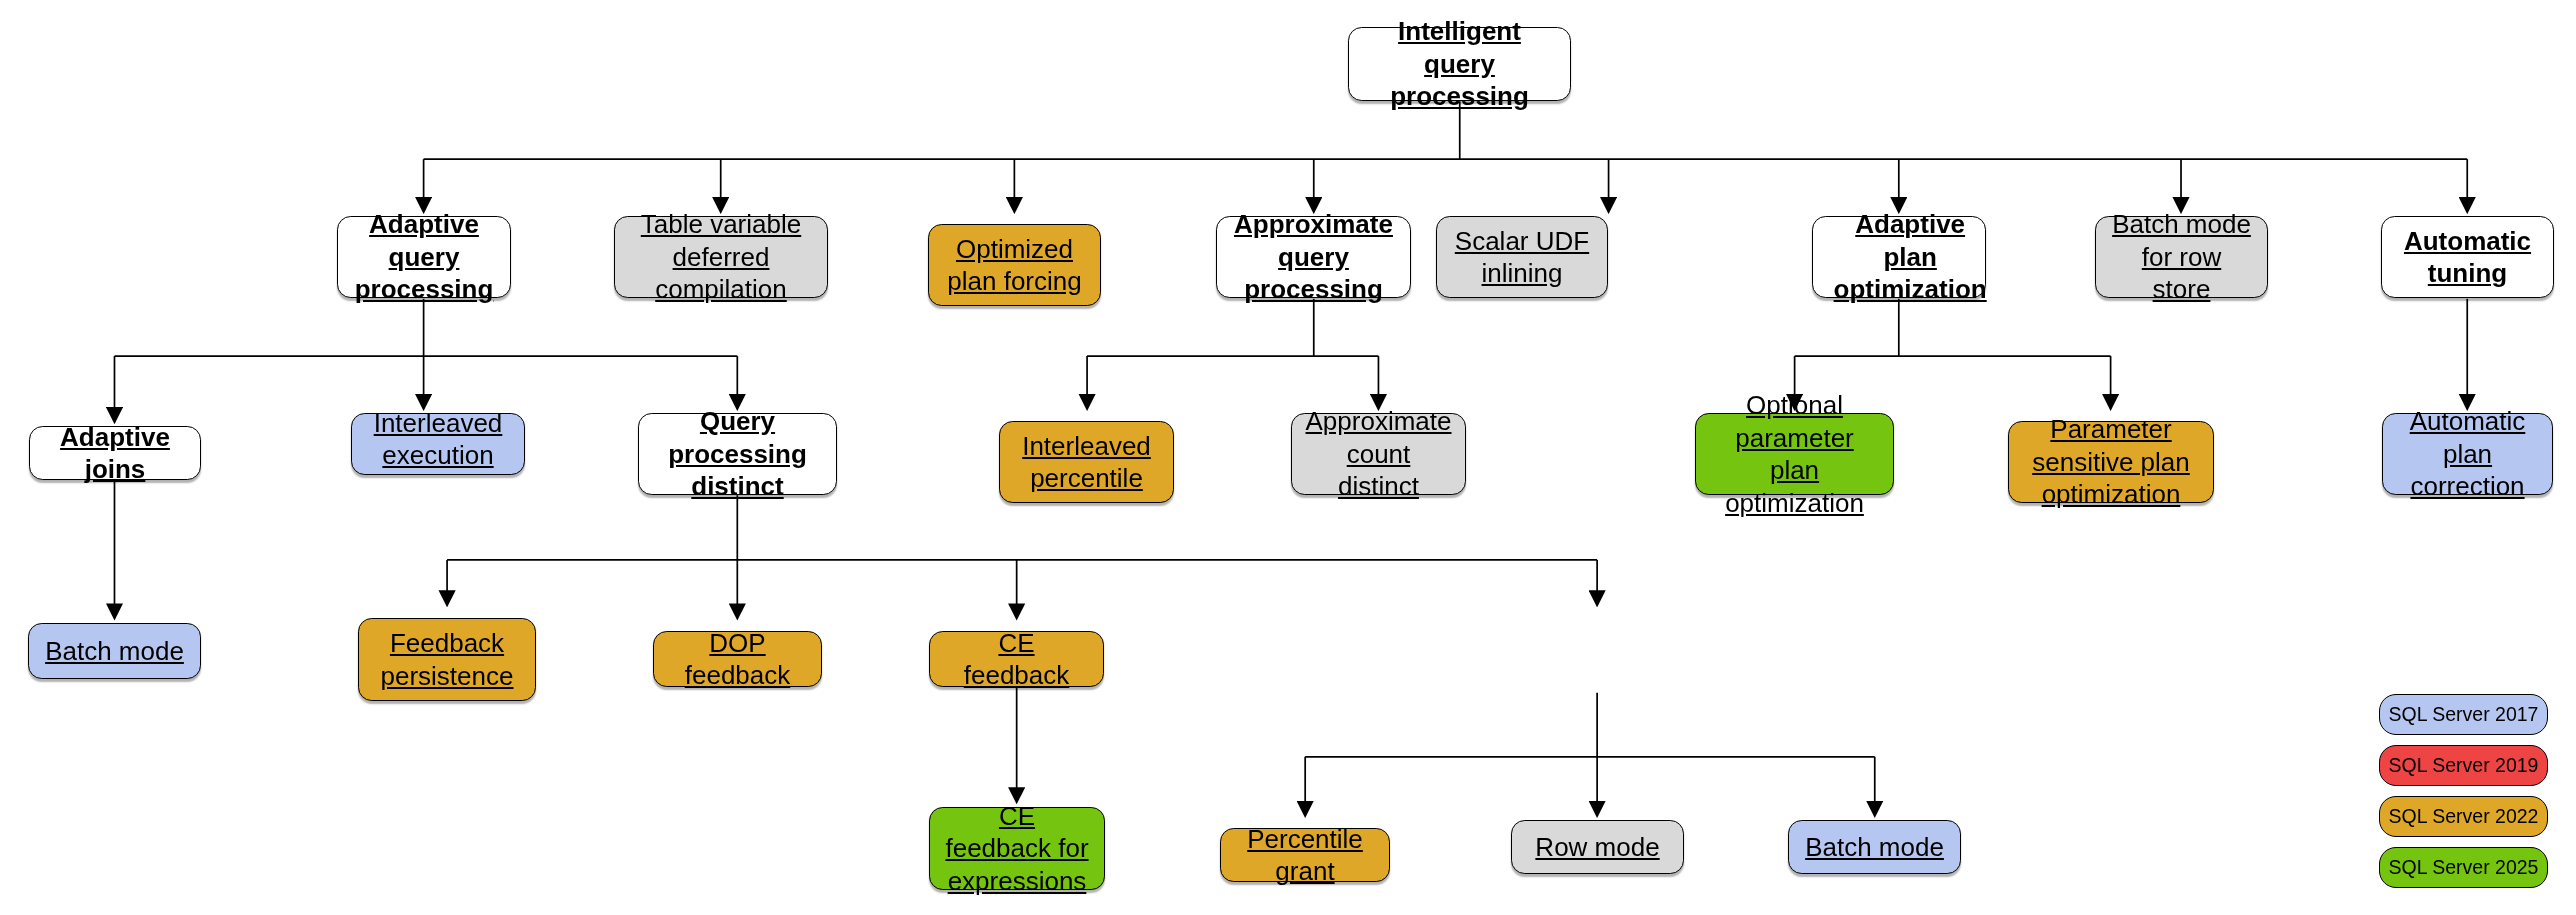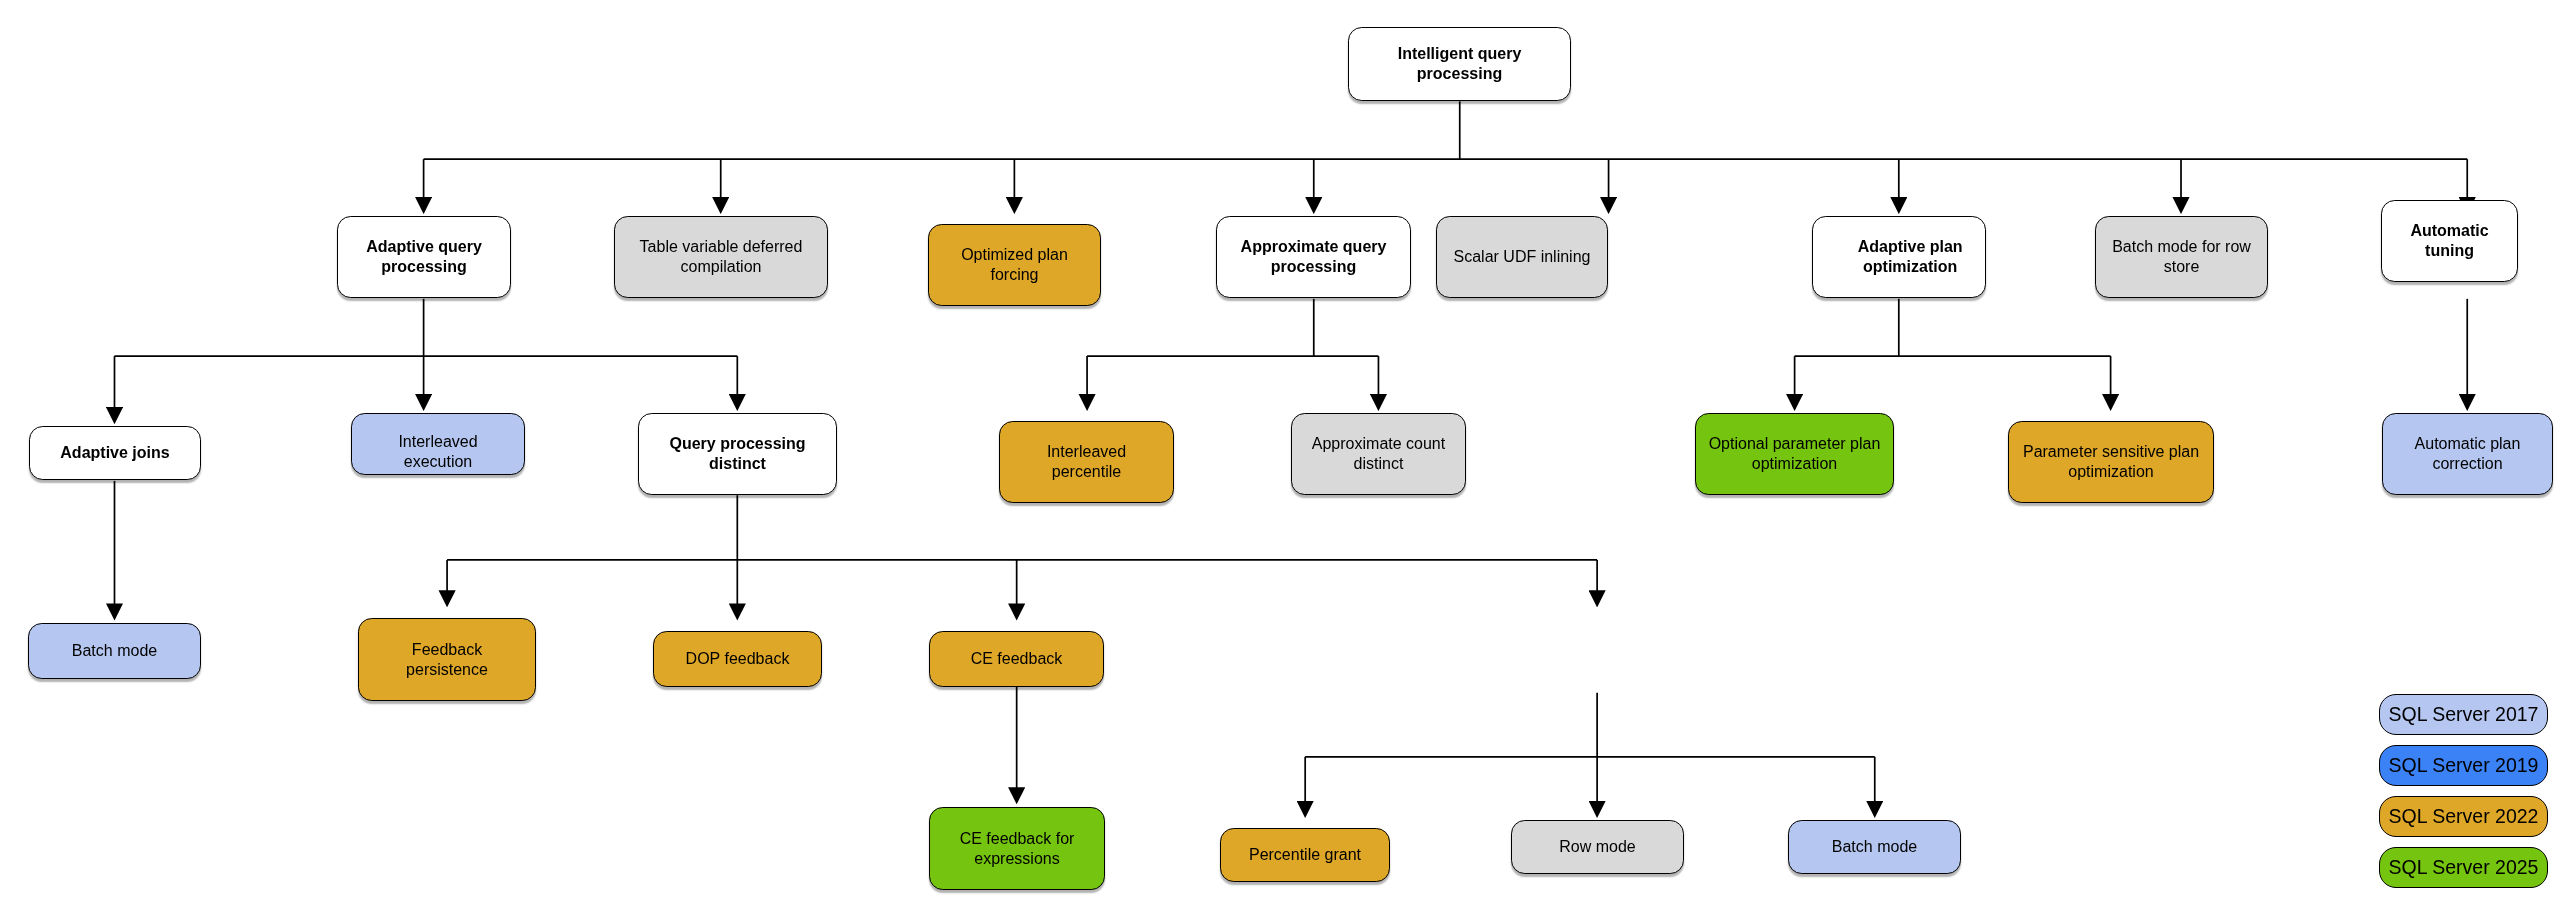"Intelligent query processing" .node { font-size: 16px -> 26px; text-decoration: none -> underline }
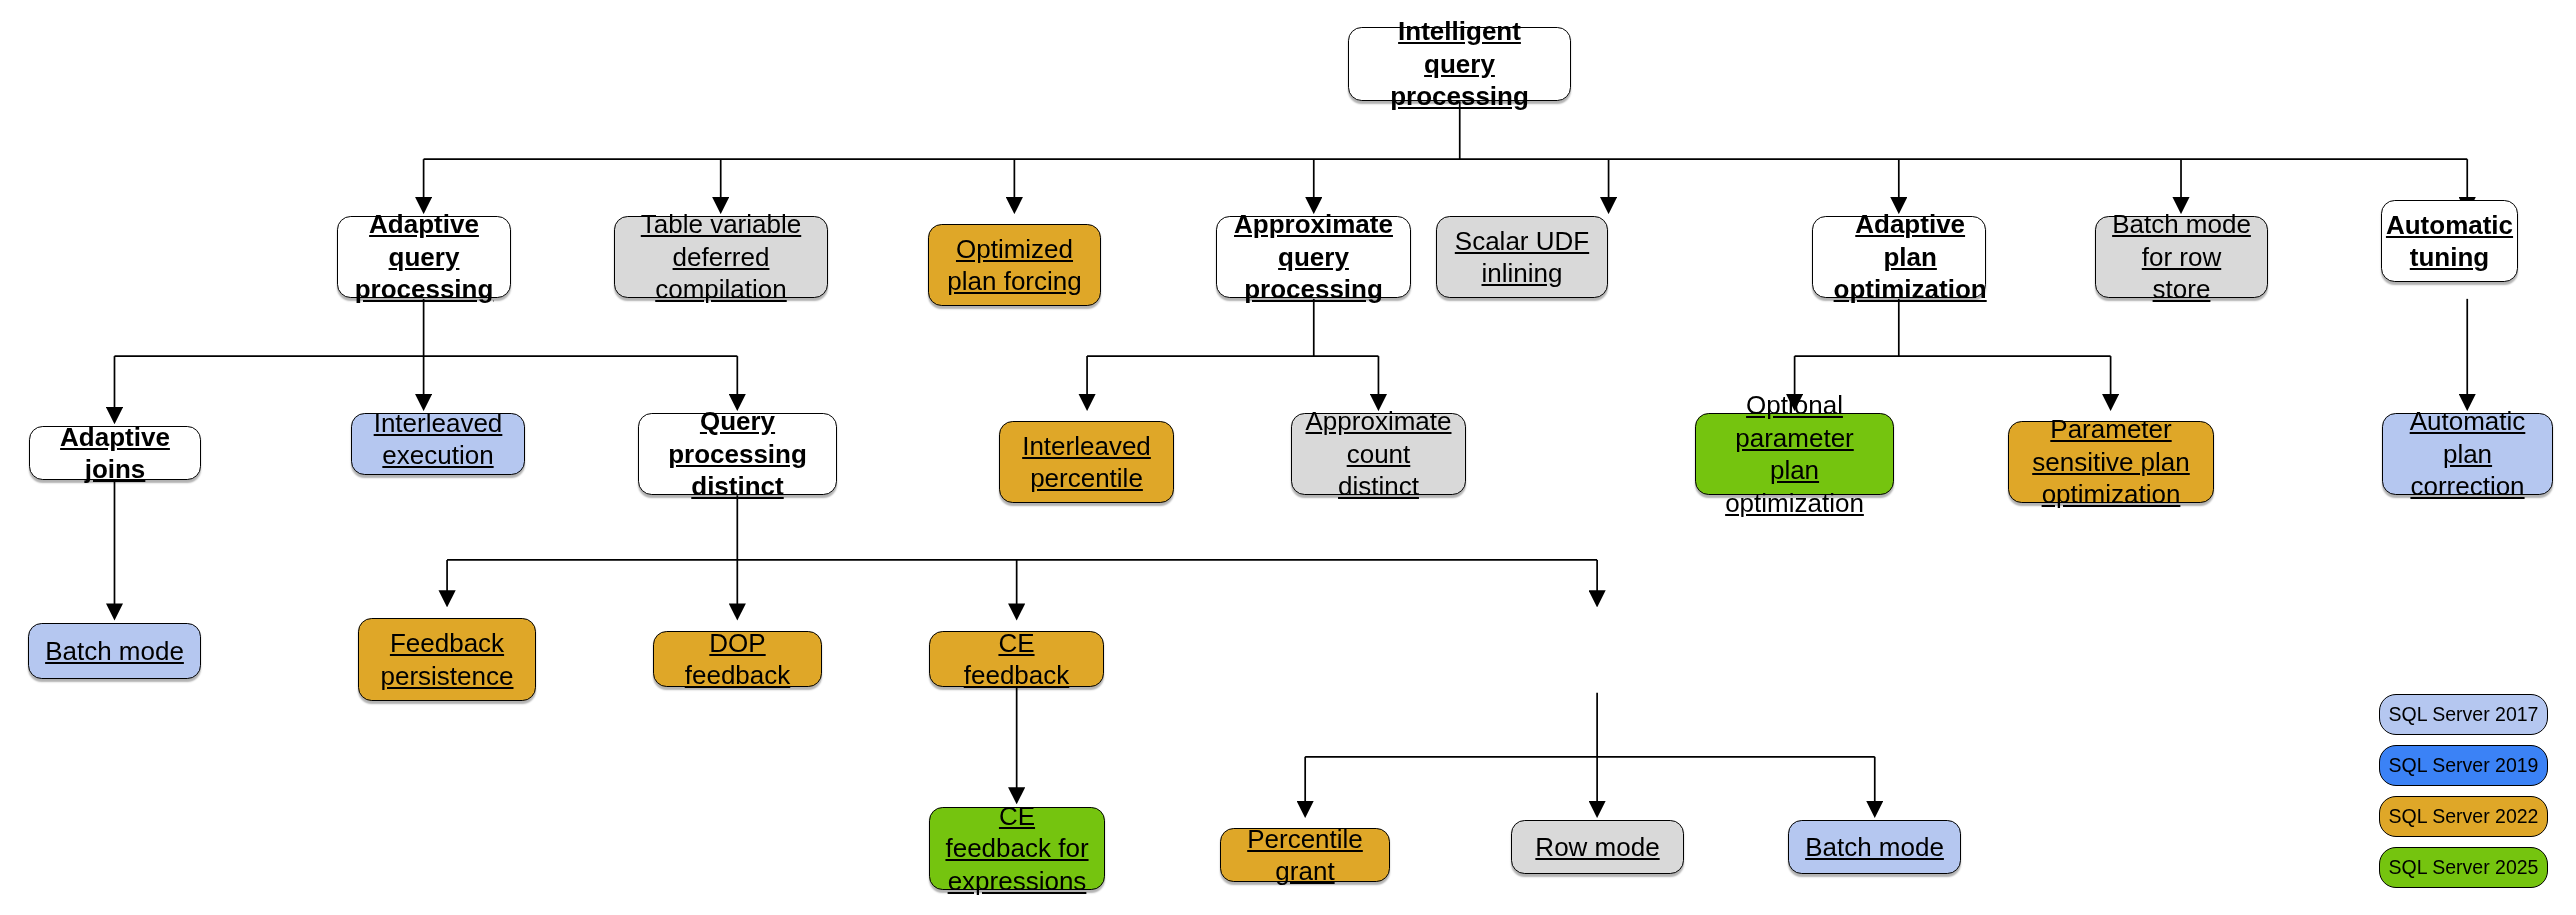"Automatic tuning" div.node { top: 200px -> 216px; width: 137px -> 173px }
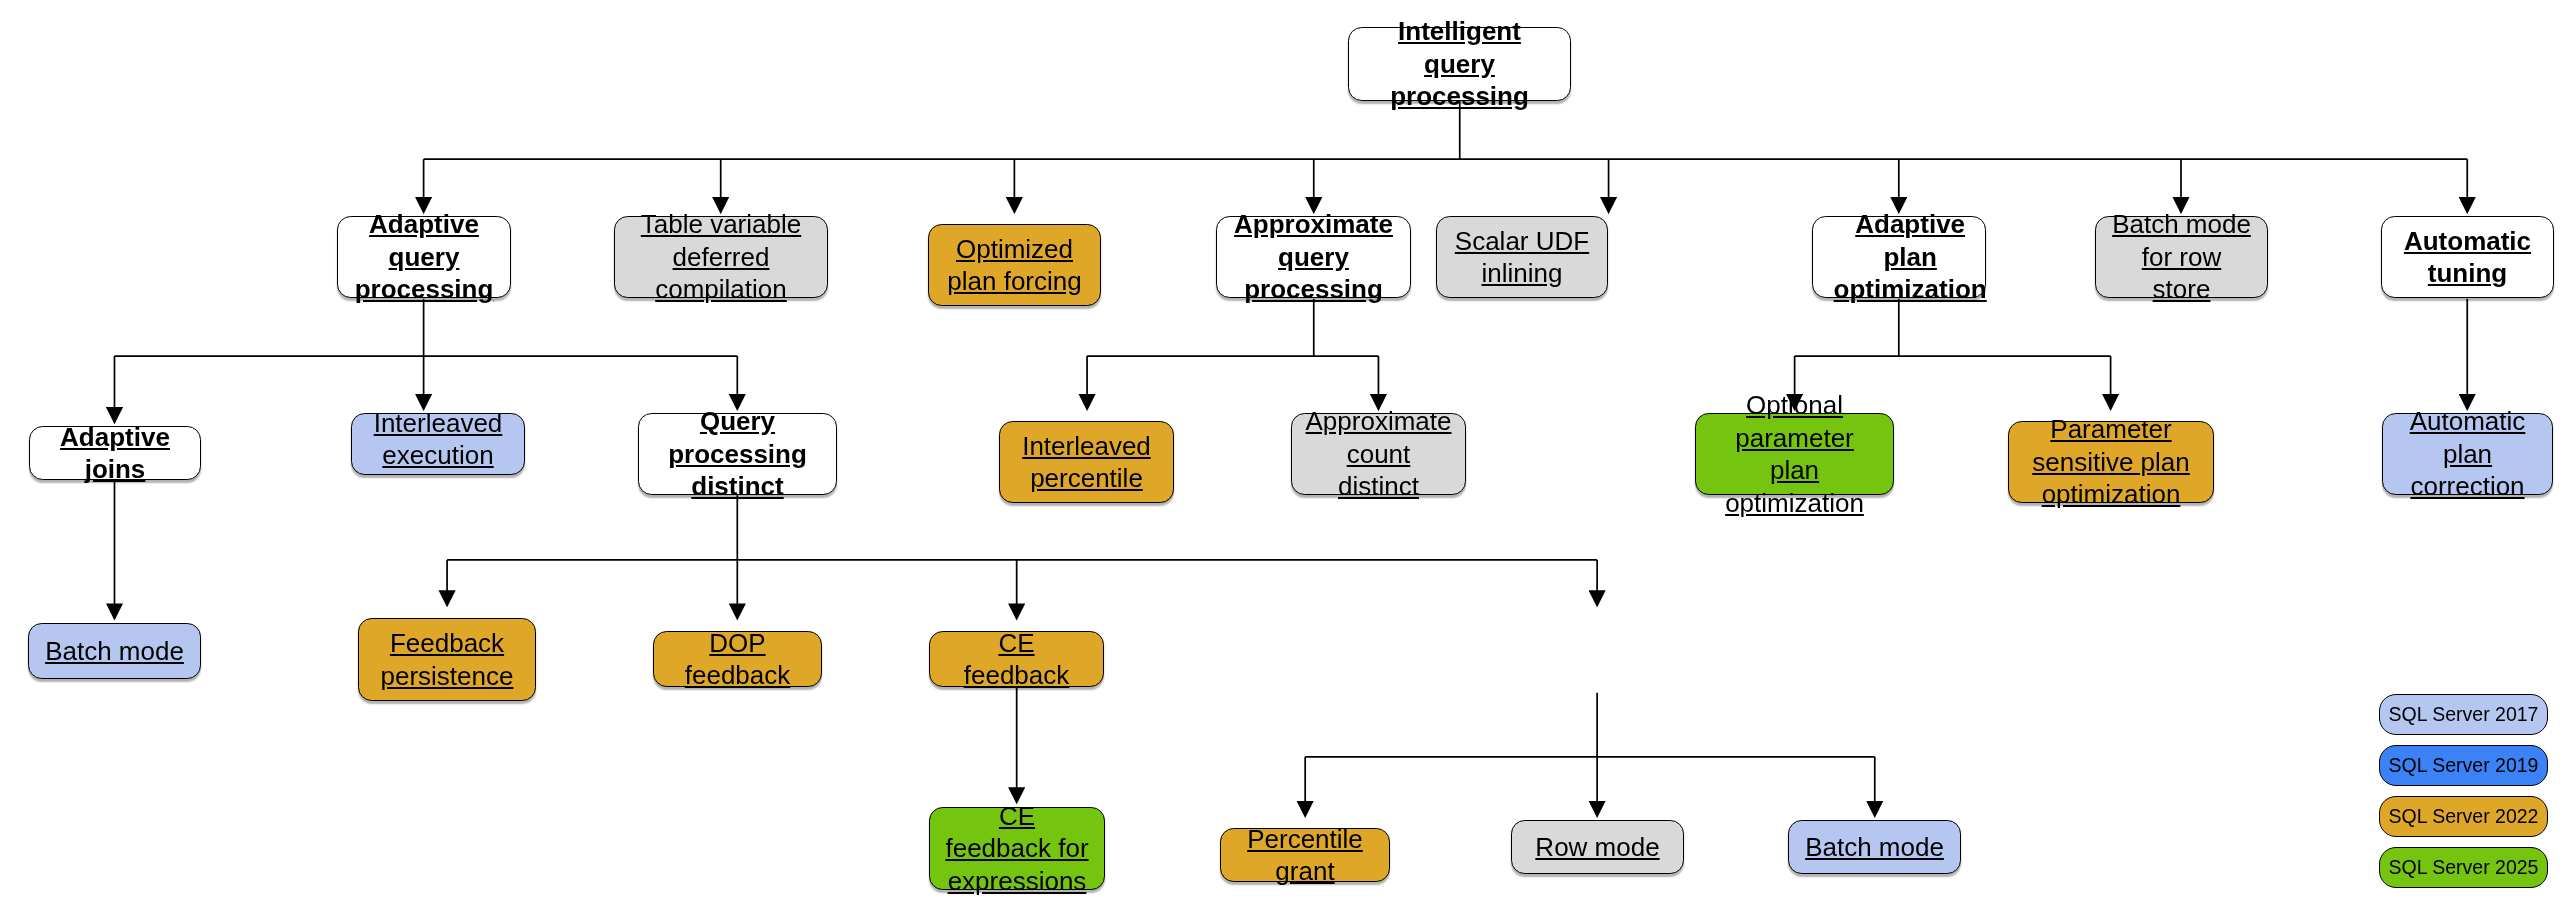"SQL Server 2019" div.legend-item { background: #3b82f6 -> #ef4444 }
